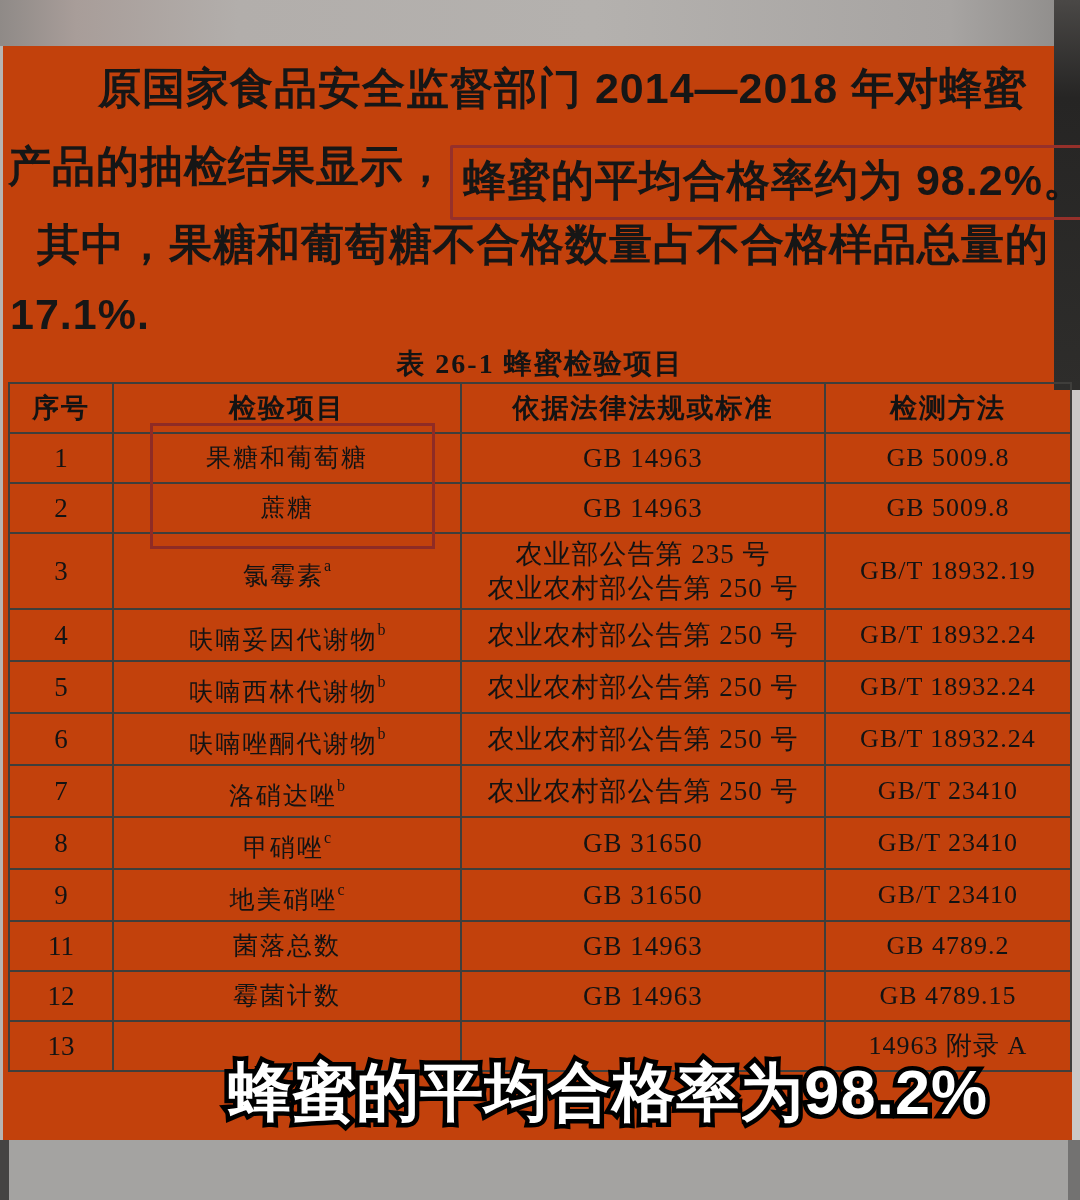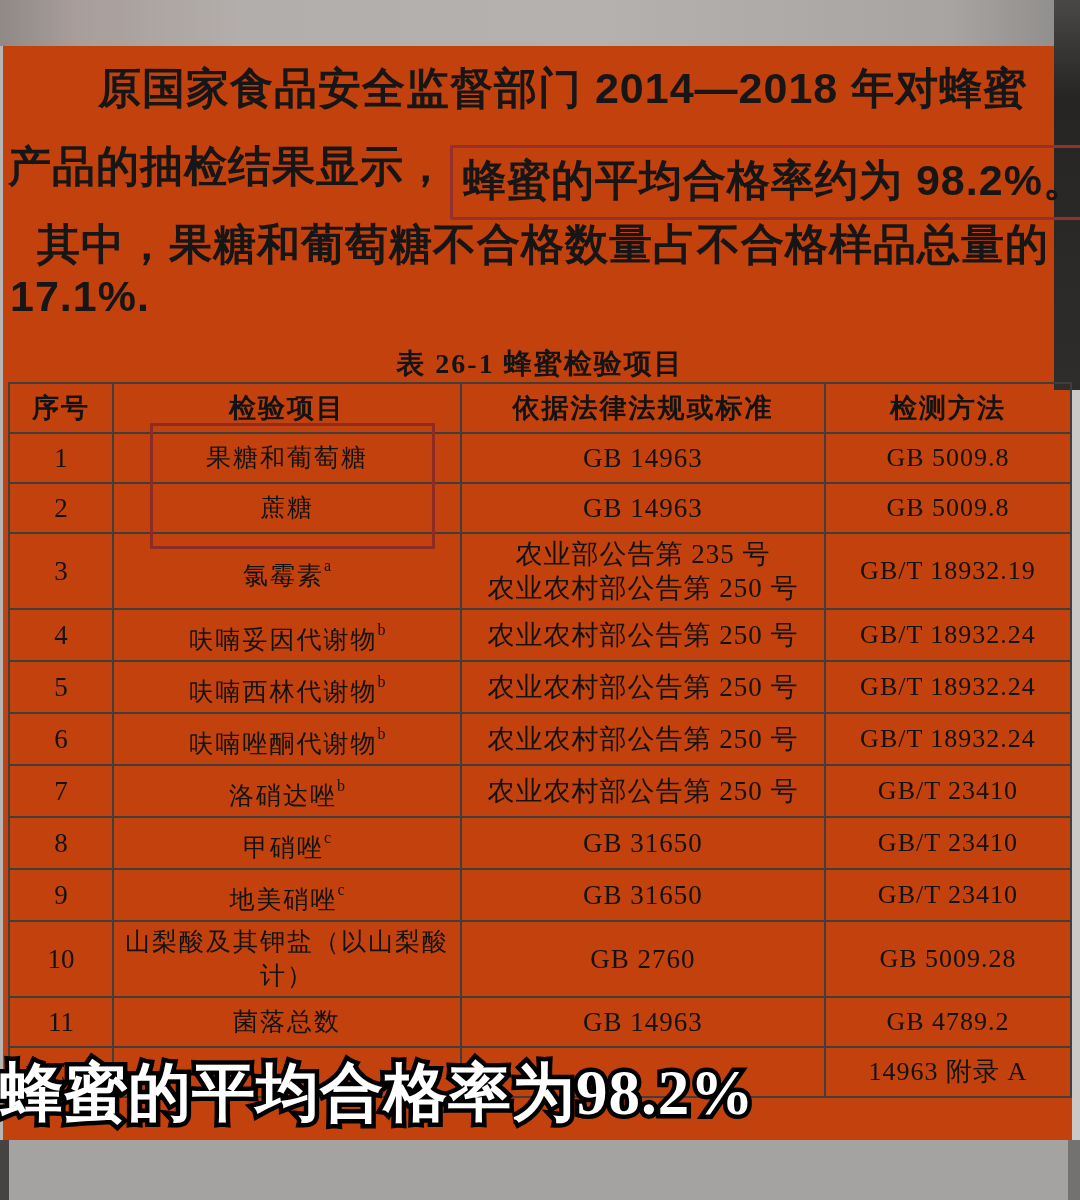"17.1%." .pline4 { top: 272px -> 290px }
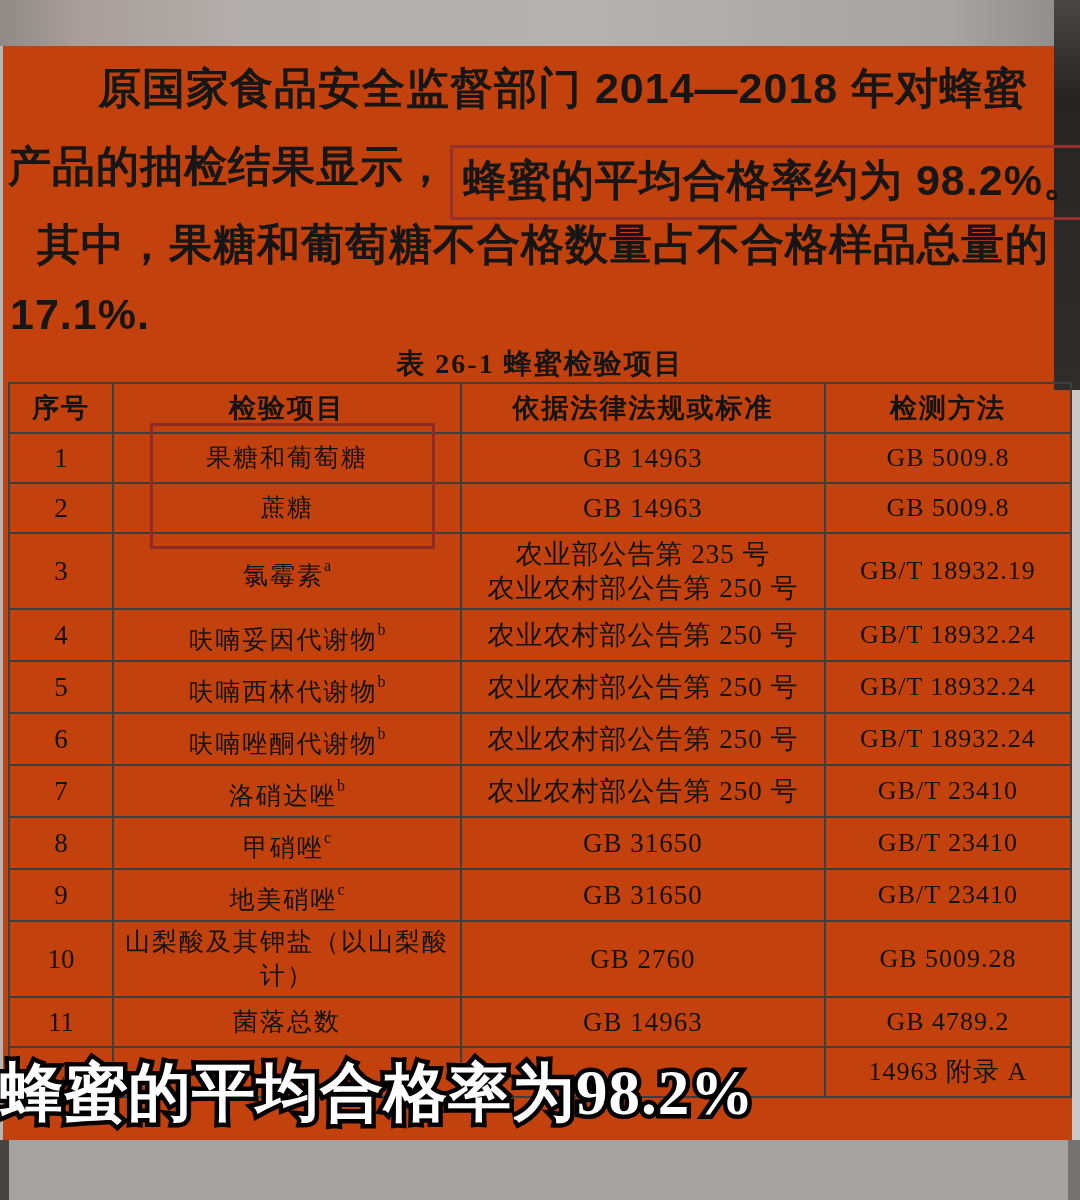"10" tr { html: <tr> <td>10</td> <td>山梨酸及其钾盐（以山梨酸计）</td> <td> <span>GB 2760</span> </td> <td>GB 5009.28</td> </tr> -> none }
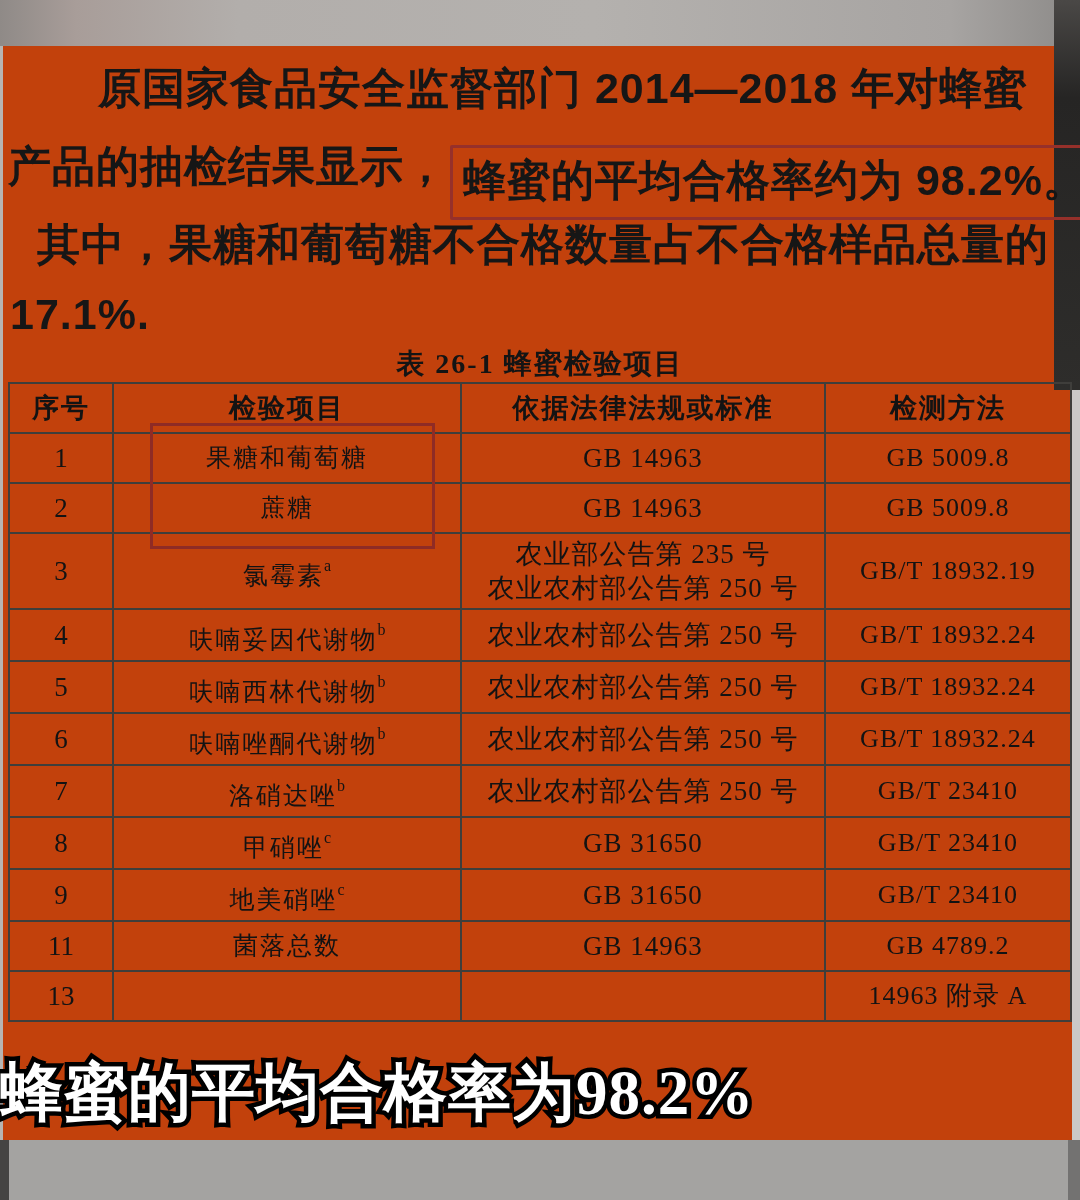"12" tr { html: none -> <tr> <td>12</td> <td>霉菌计数</td> <td> <span>GB 14963</span> </td> <td>GB 4789.15</td> </tr> }
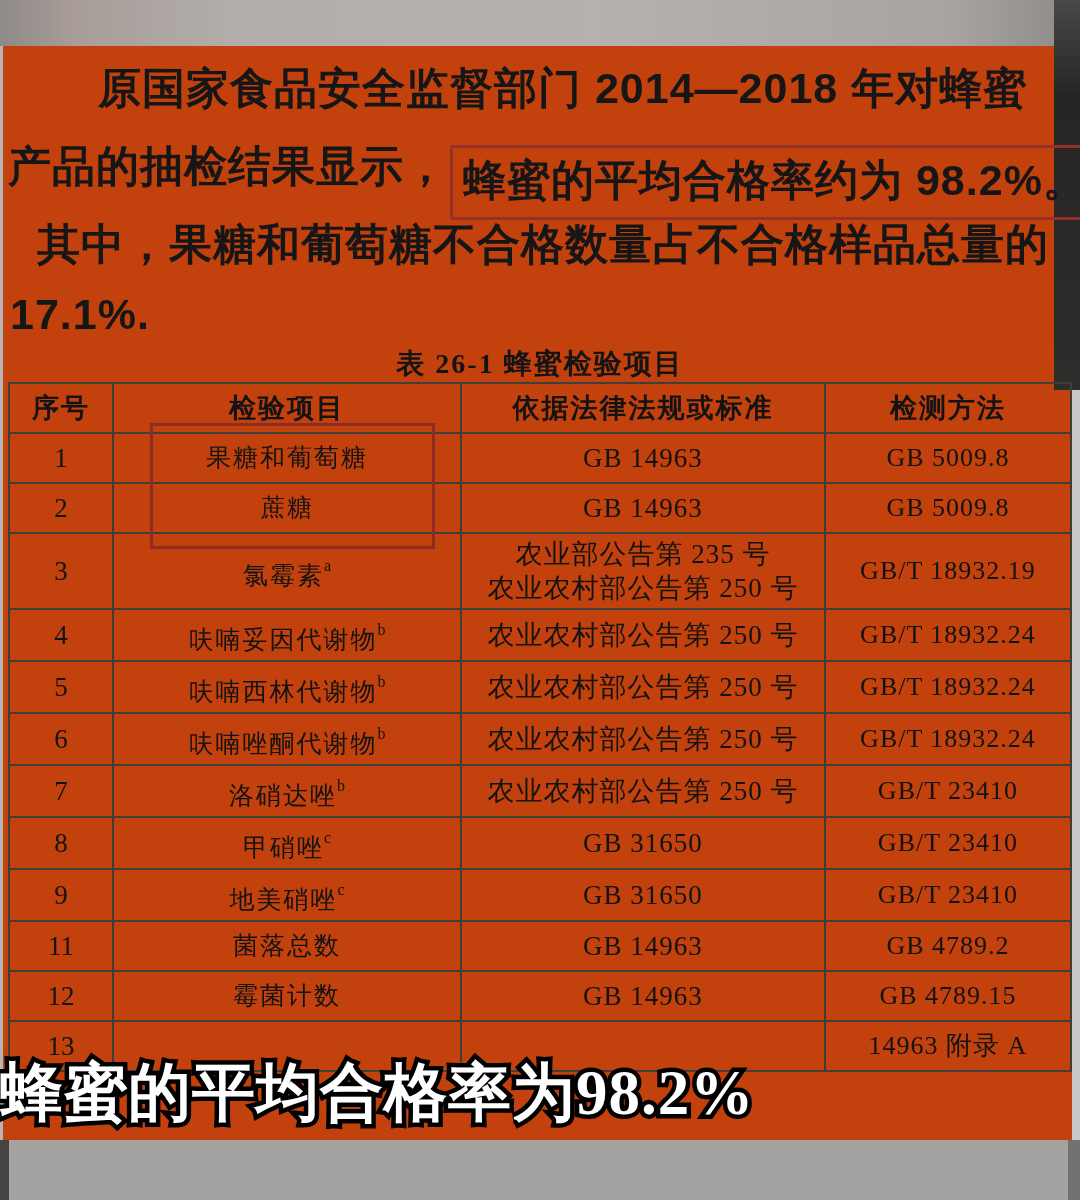"蜂蜜的平均合格率为98.2%" .subtitle { font-family: Liberation Serif, serif -> none; text-align: left -> right }
